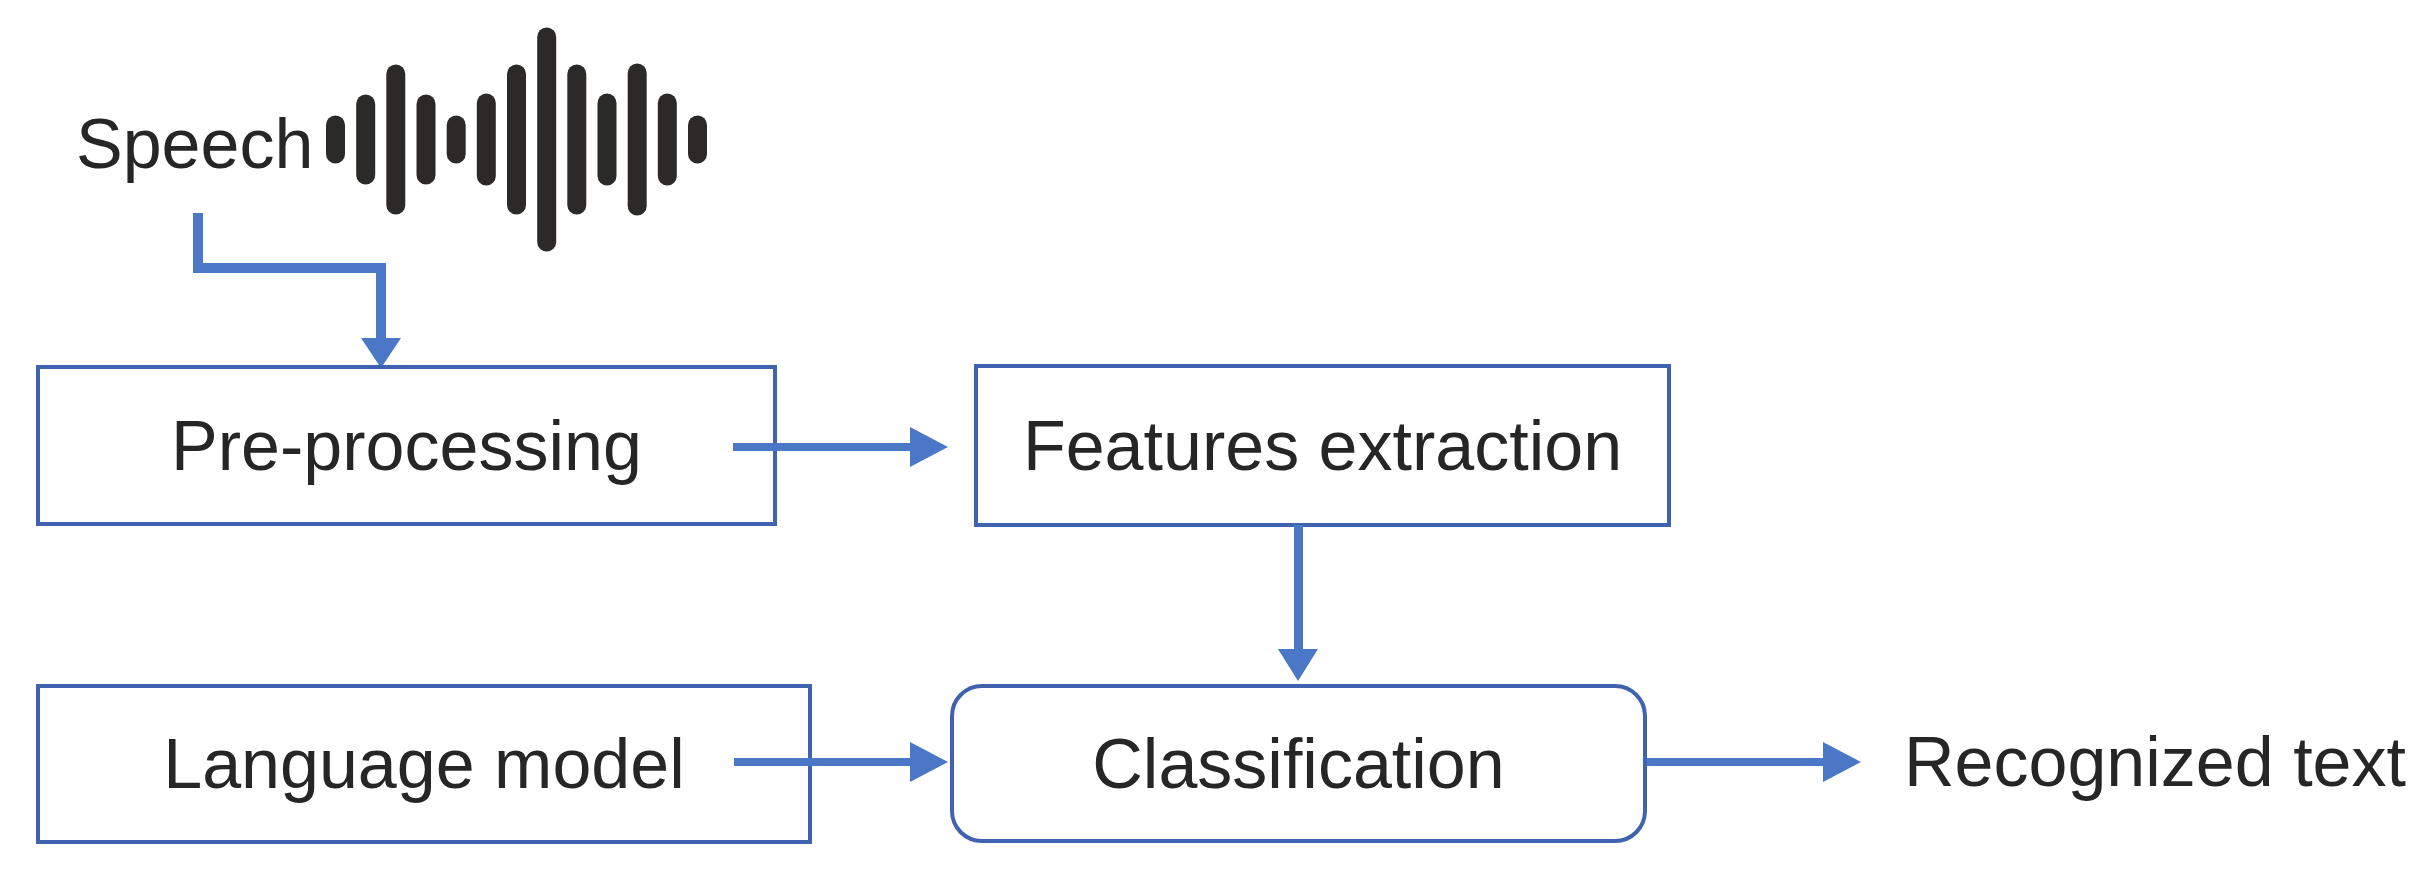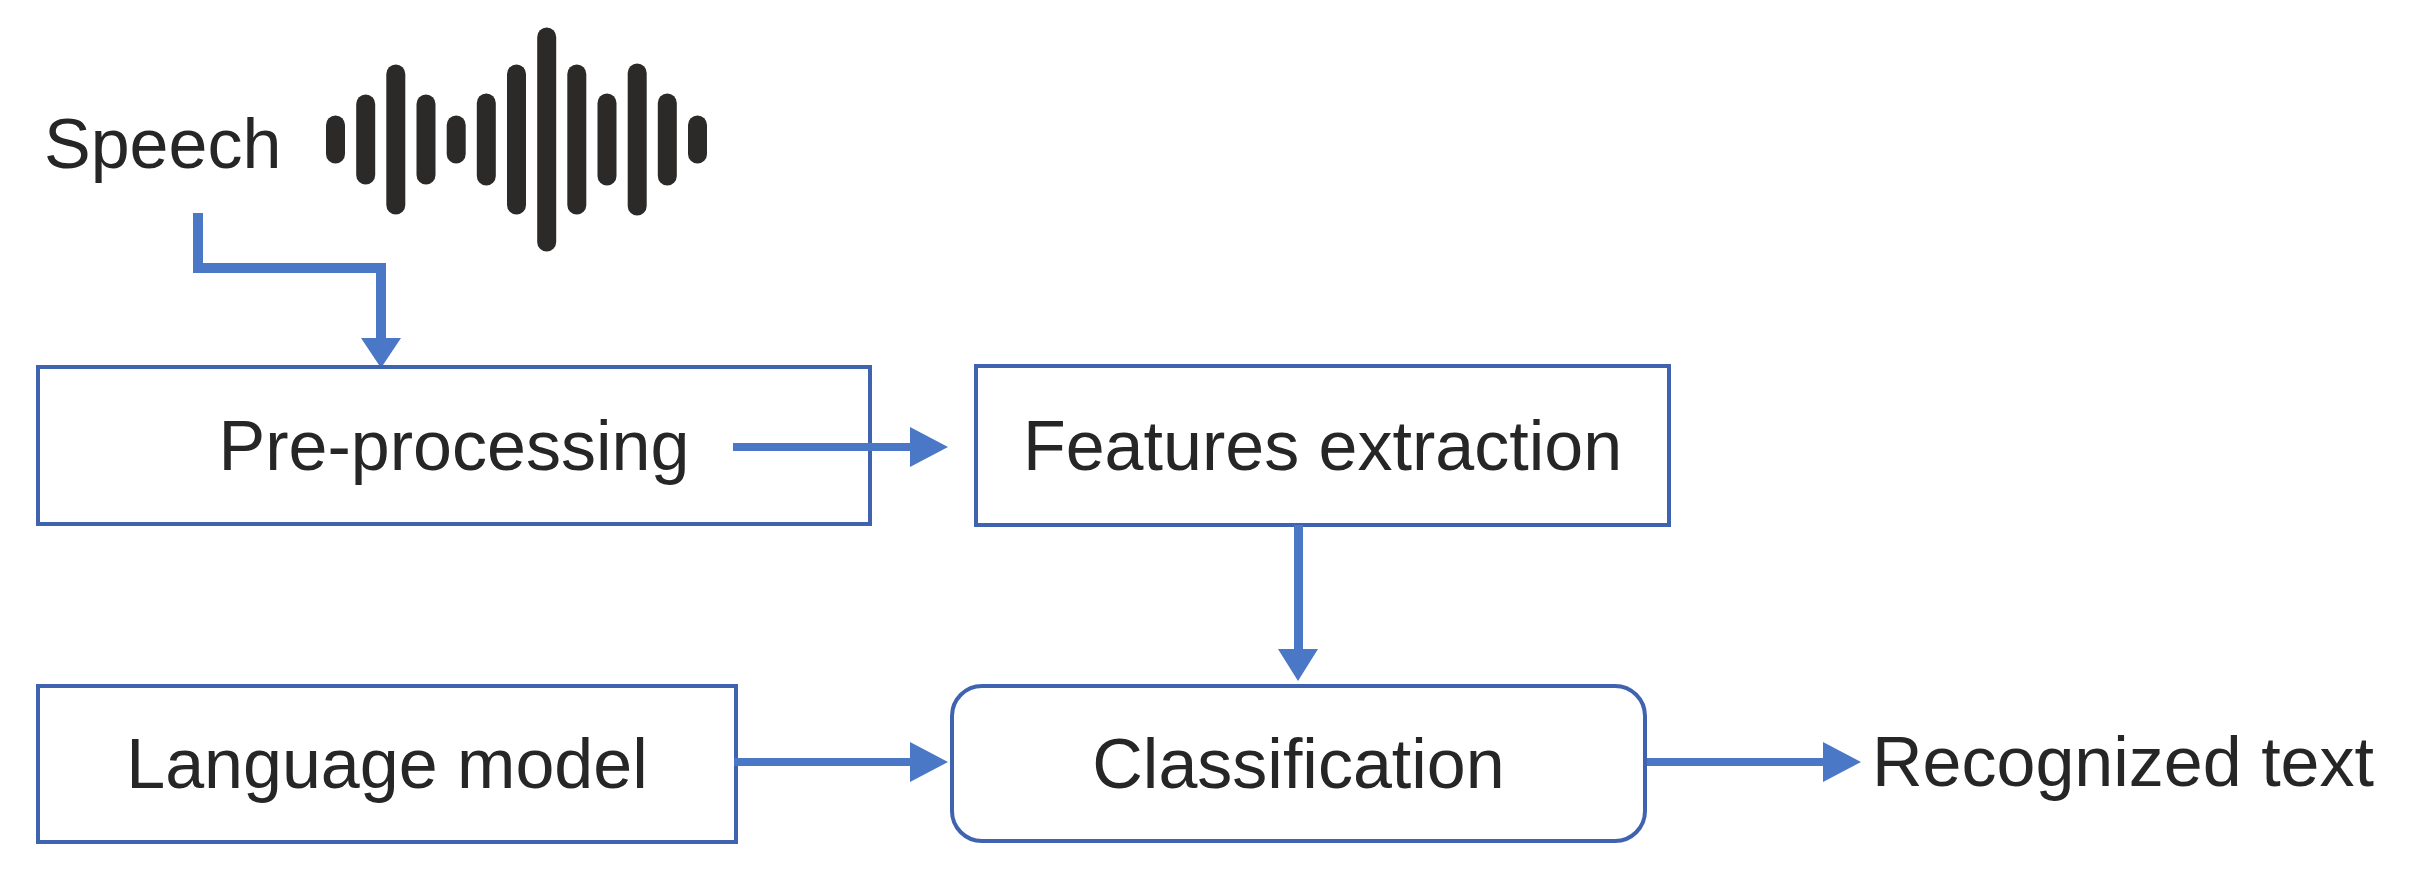"Speech" .free-label { margin-left: none -> 32px }
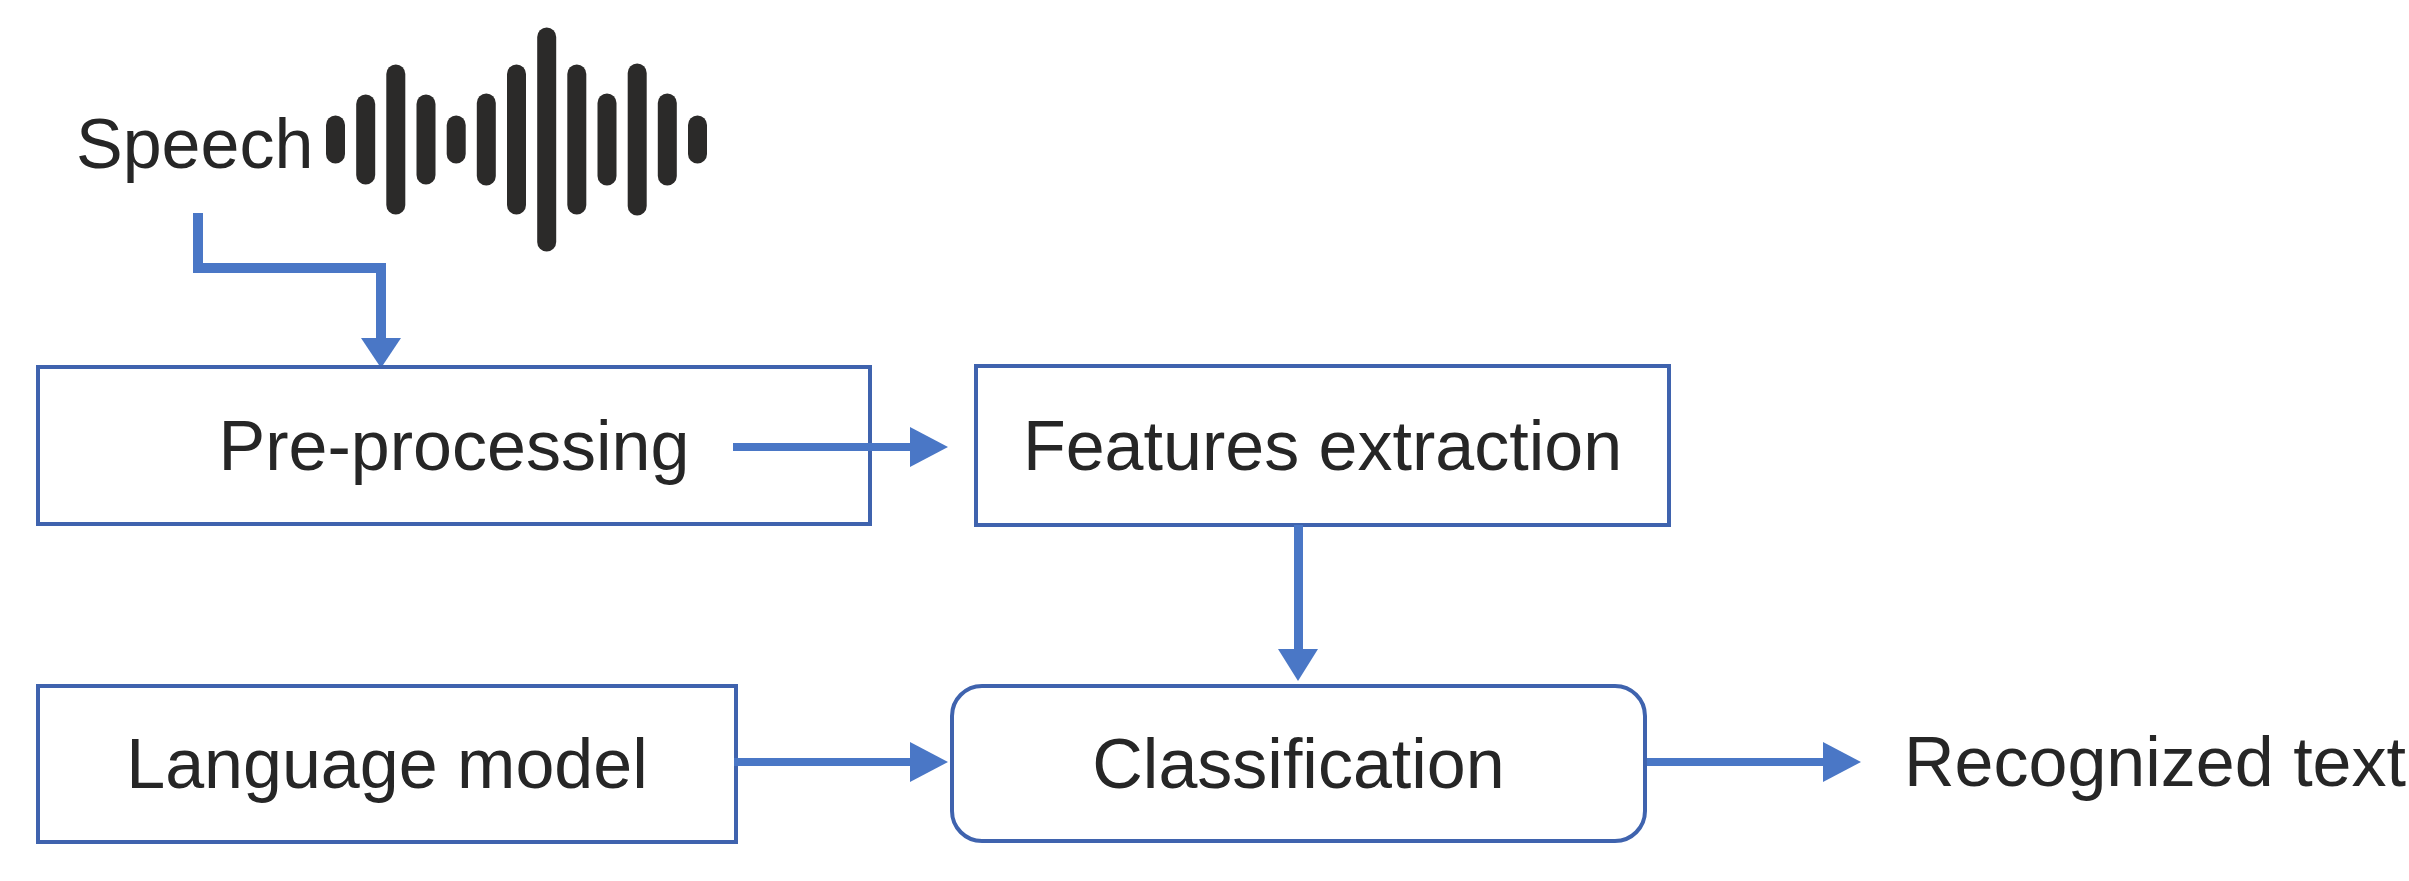"Pre-processing" #node-preprocessing { width: 836px -> 741px }
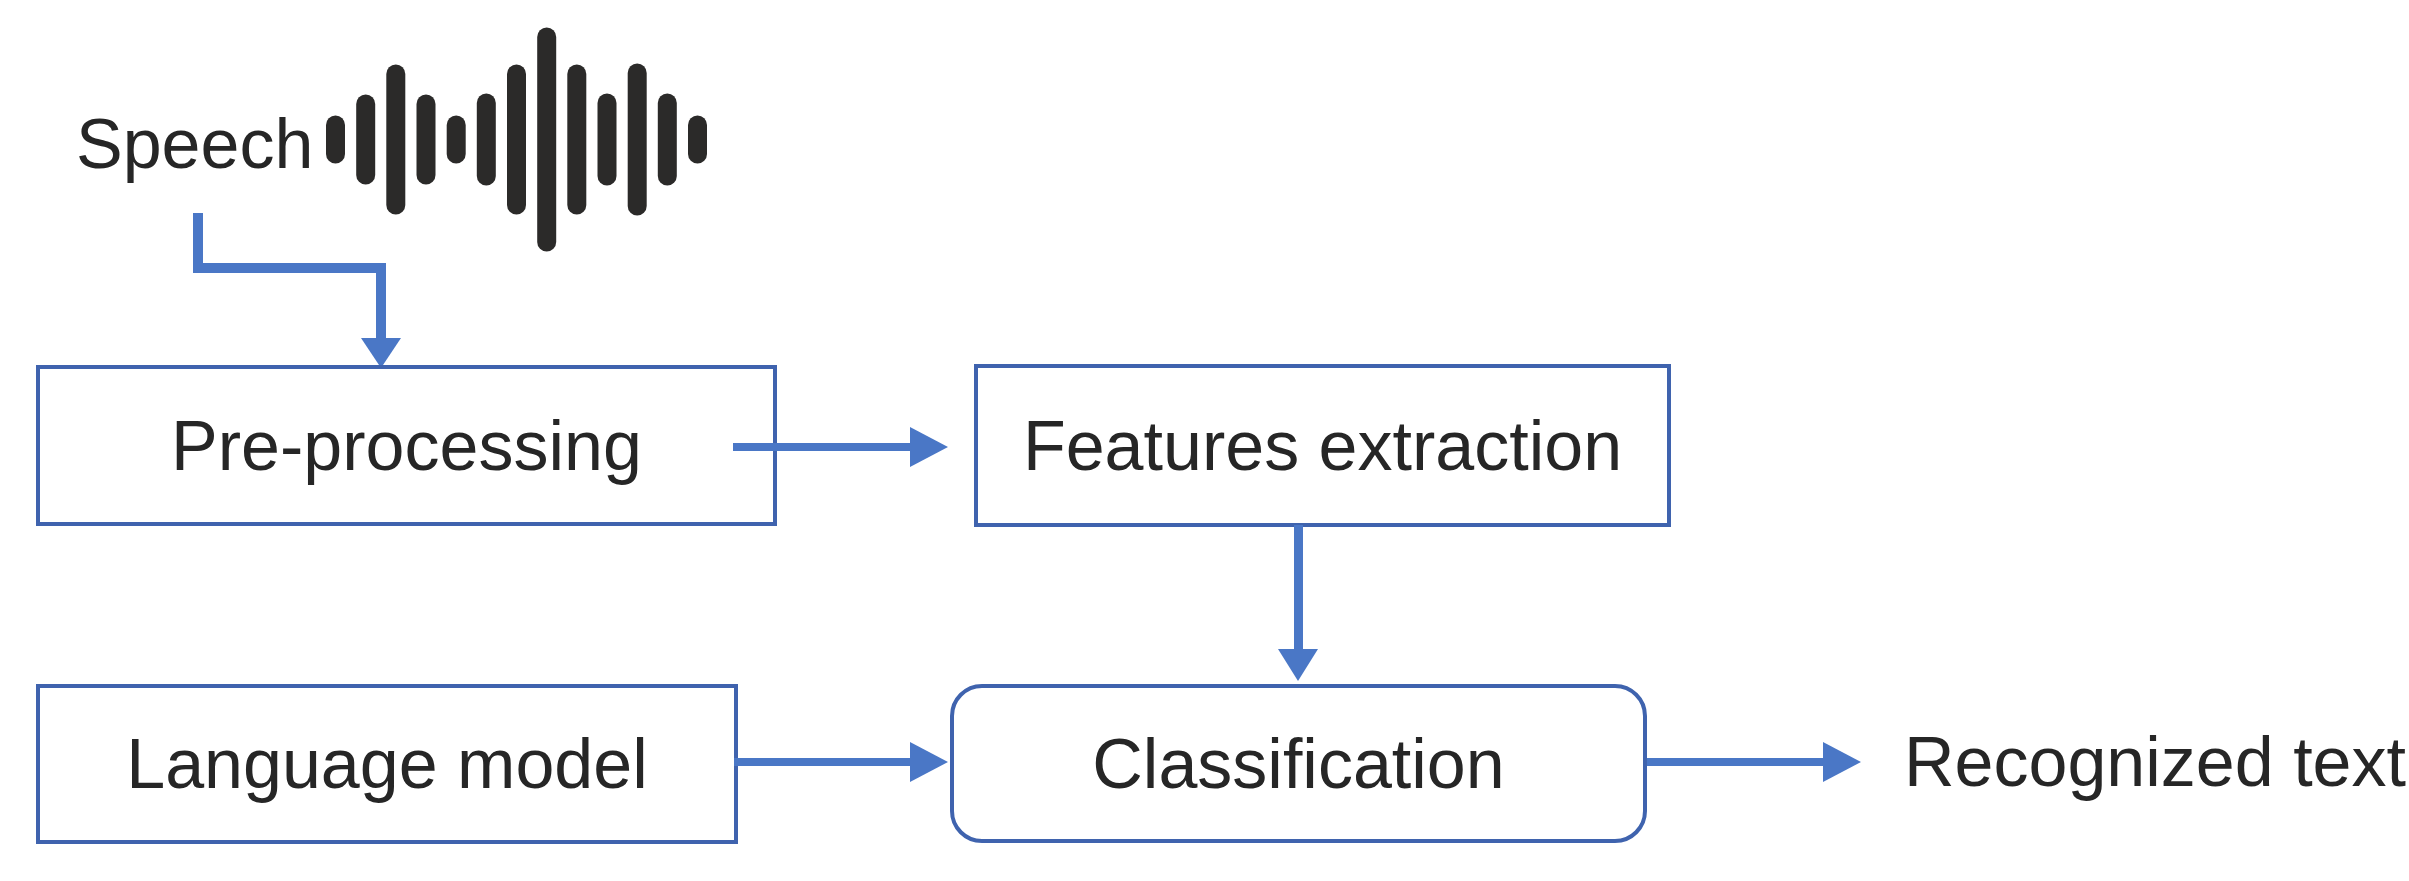"Language model" #node-language { width: 702px -> 776px }
